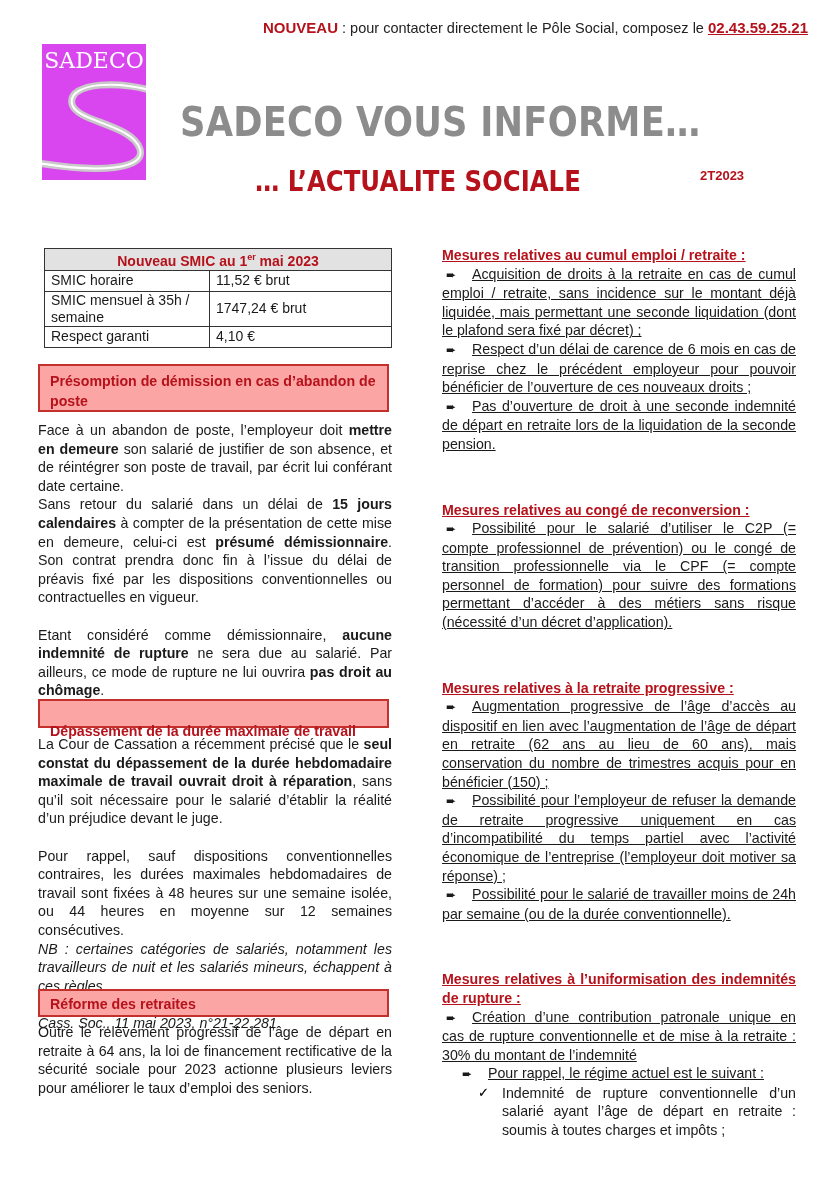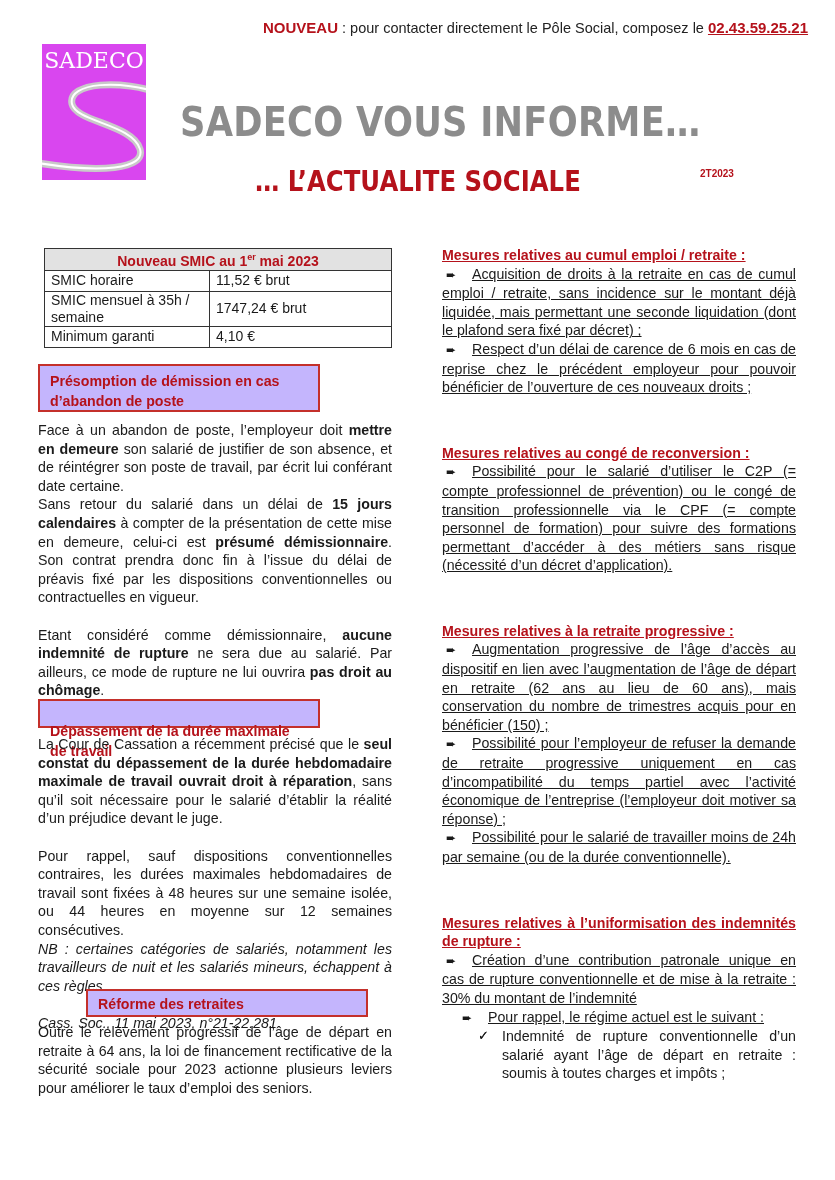"2T2023" .period { font-size: 10px -> 13px }
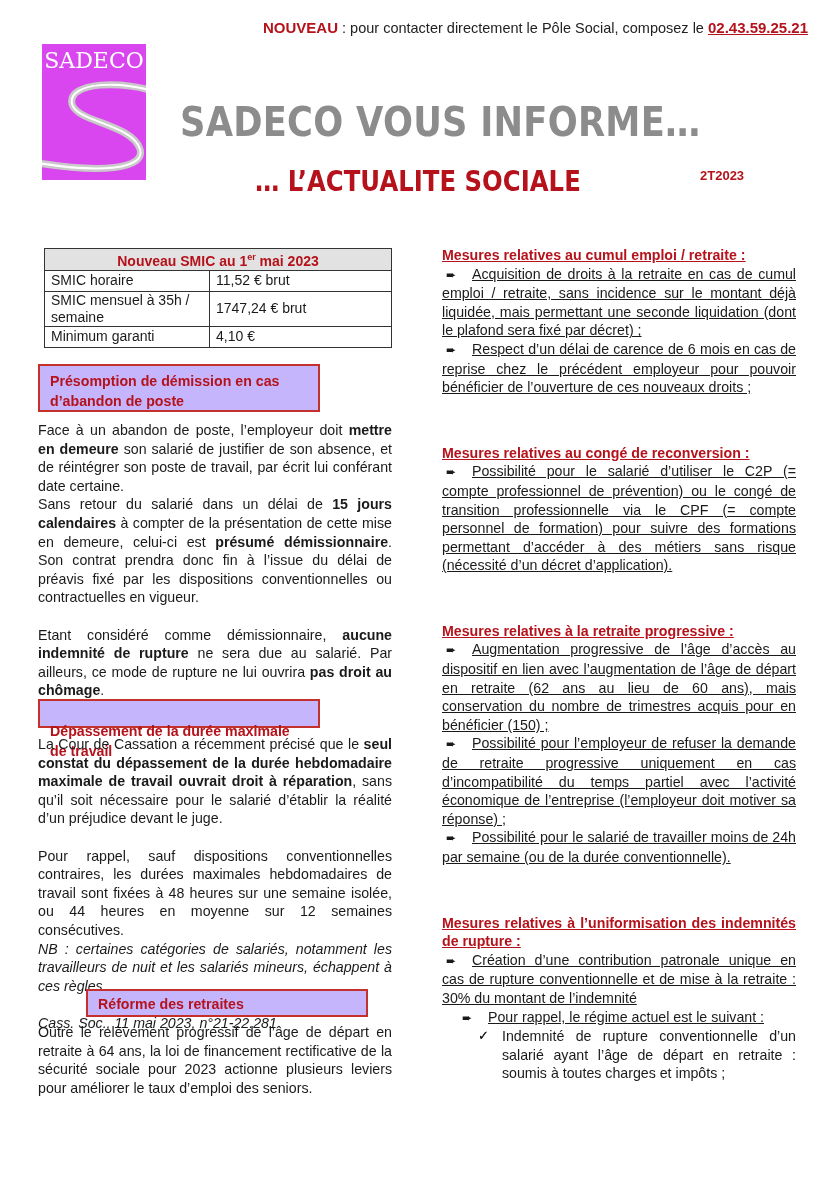"Minimum garanti" td.l { text: Minimum -> Respect }
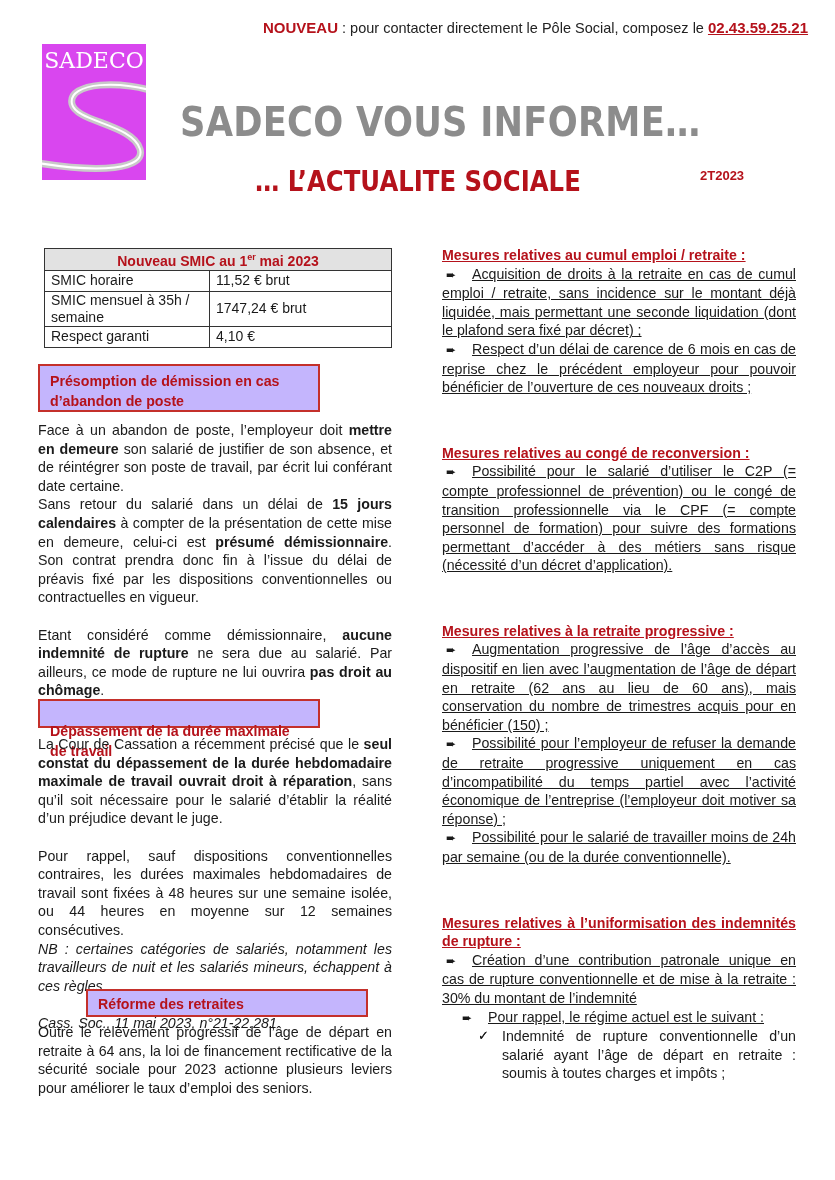"Présomption de démission en cas" .box { background: #c4b5fd -> #fca5a5; width: 282px -> 351px }
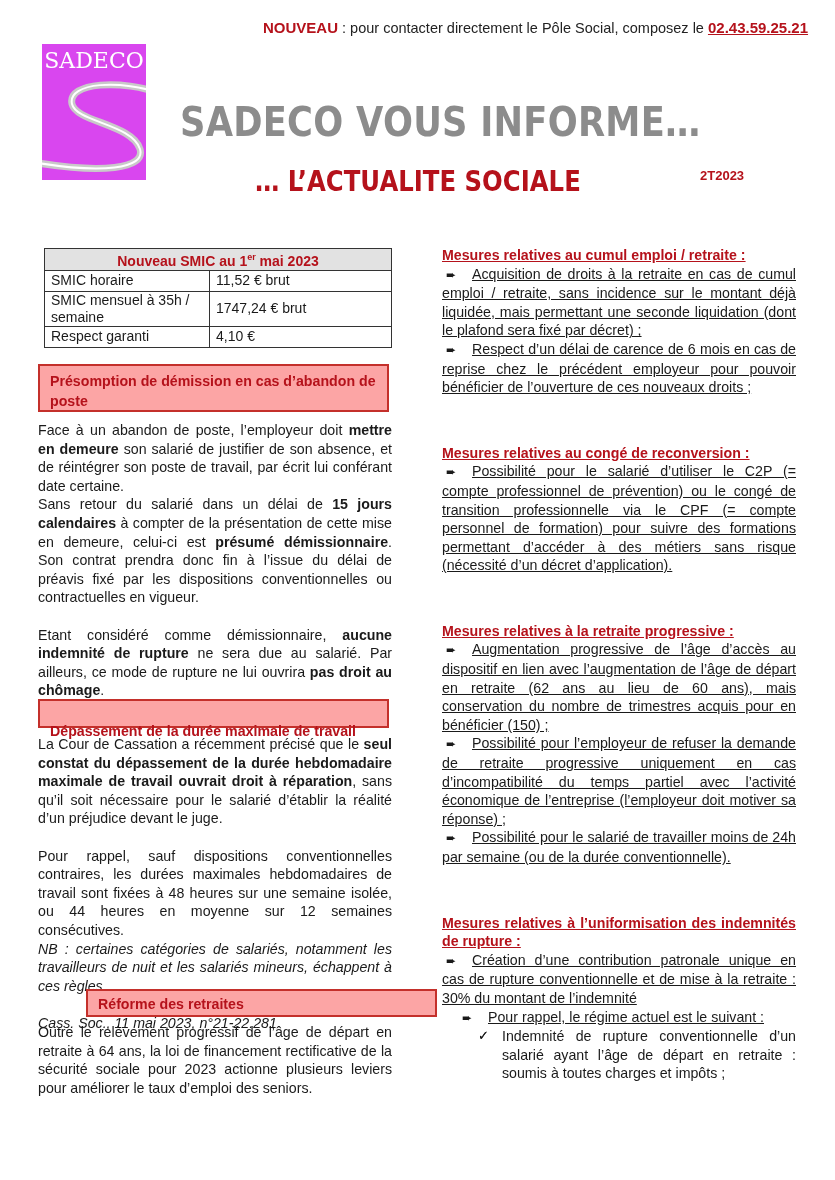"➨ Pas d’ouverture de droit" p.bullet { html: none -> <p><span>➨</span><span>Pas d’ouverture de droit à une seconde indemnité de départ en retraite lors de la liquidation de la seconde pension.</span></p> }
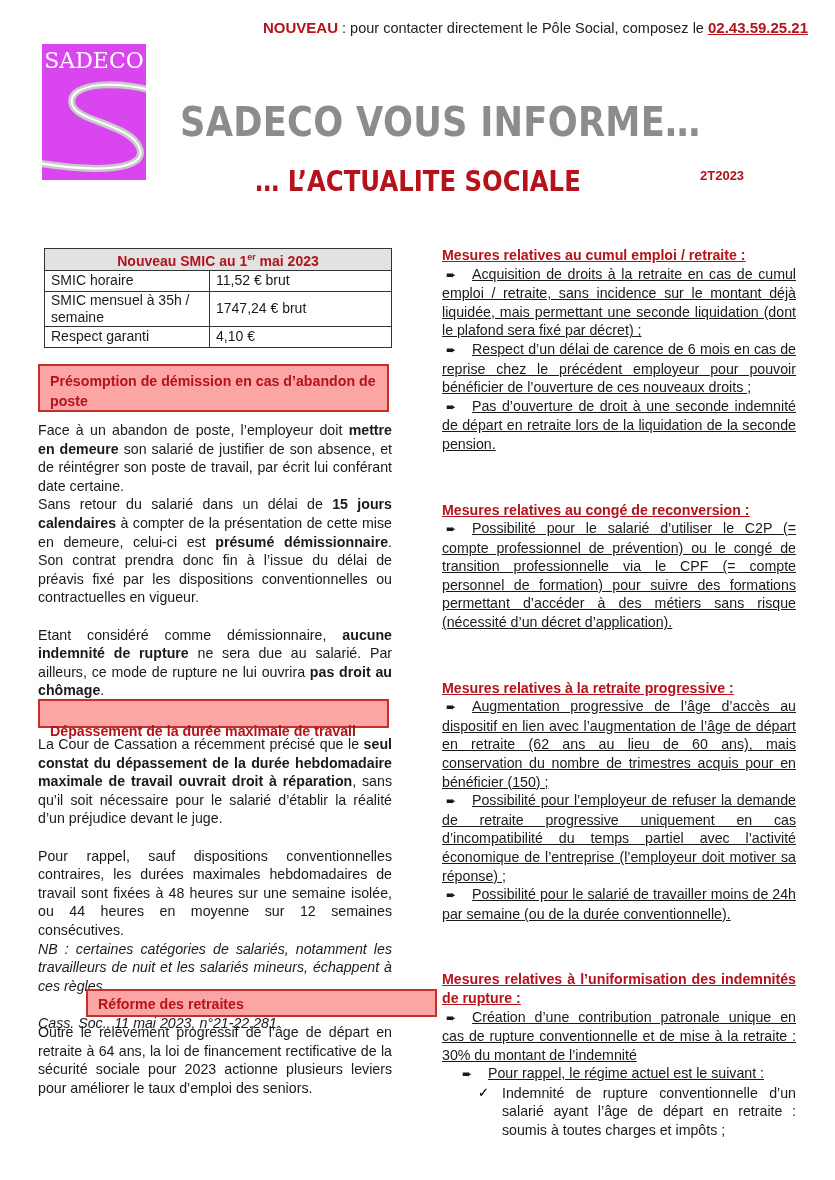"Réforme des retraites" div.abs { margin-left: 48px -> none }
